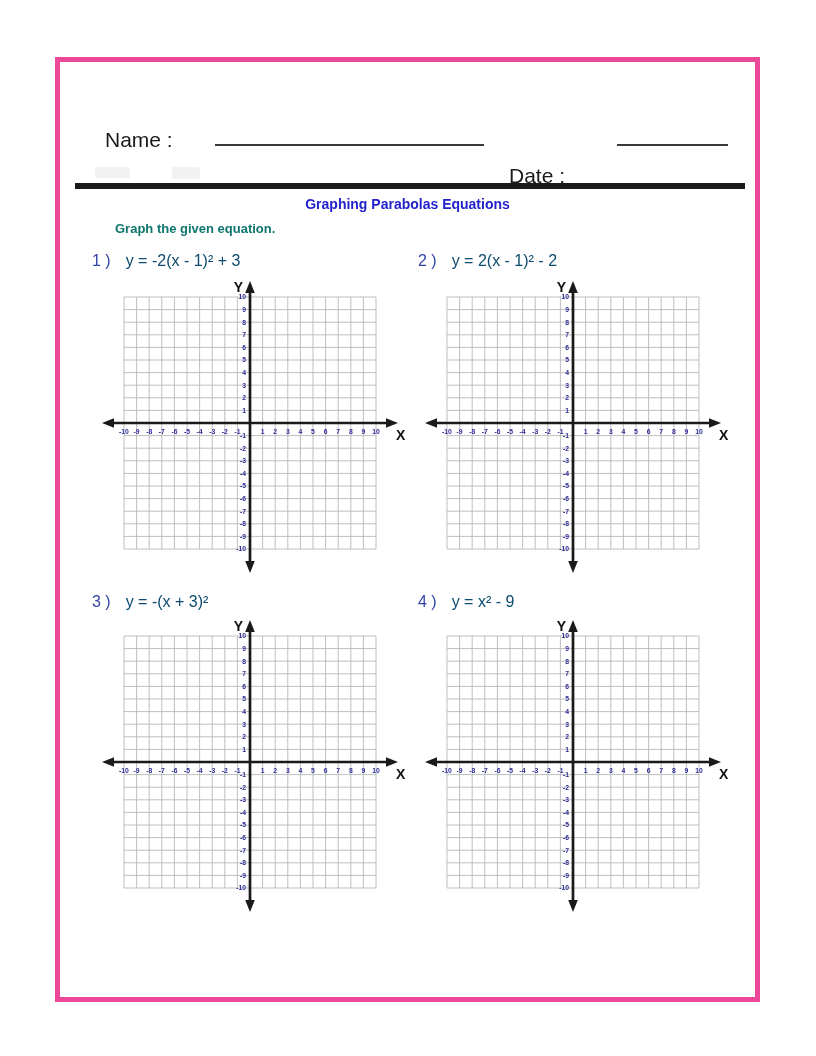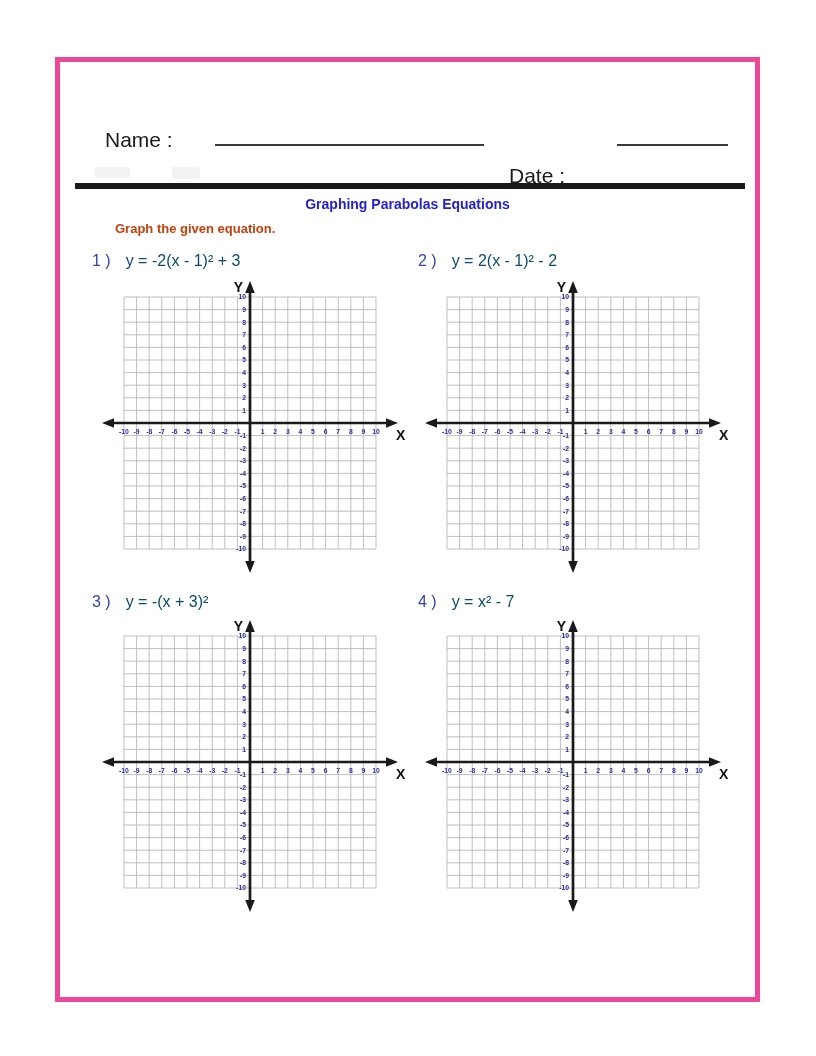"Graph the given equation." .instruction { color: #c2410c -> #0f766e }
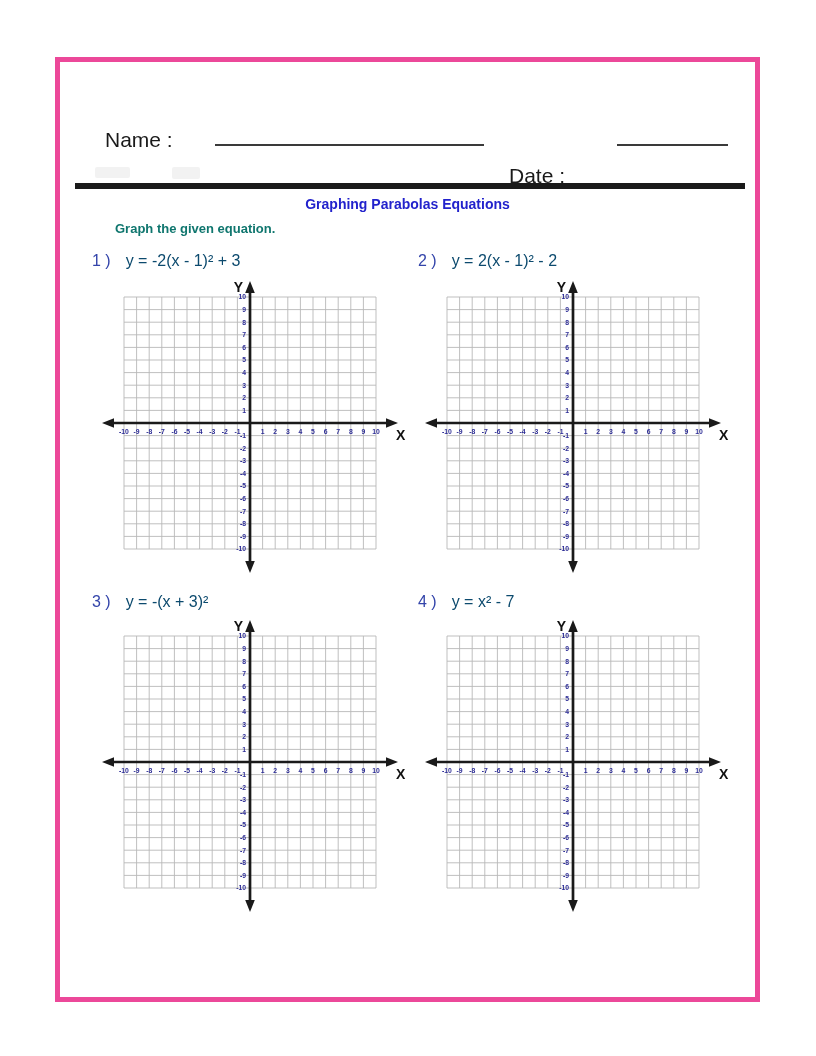"y = x² - 7" span.problem-eq { text: 7 -> 9 }
